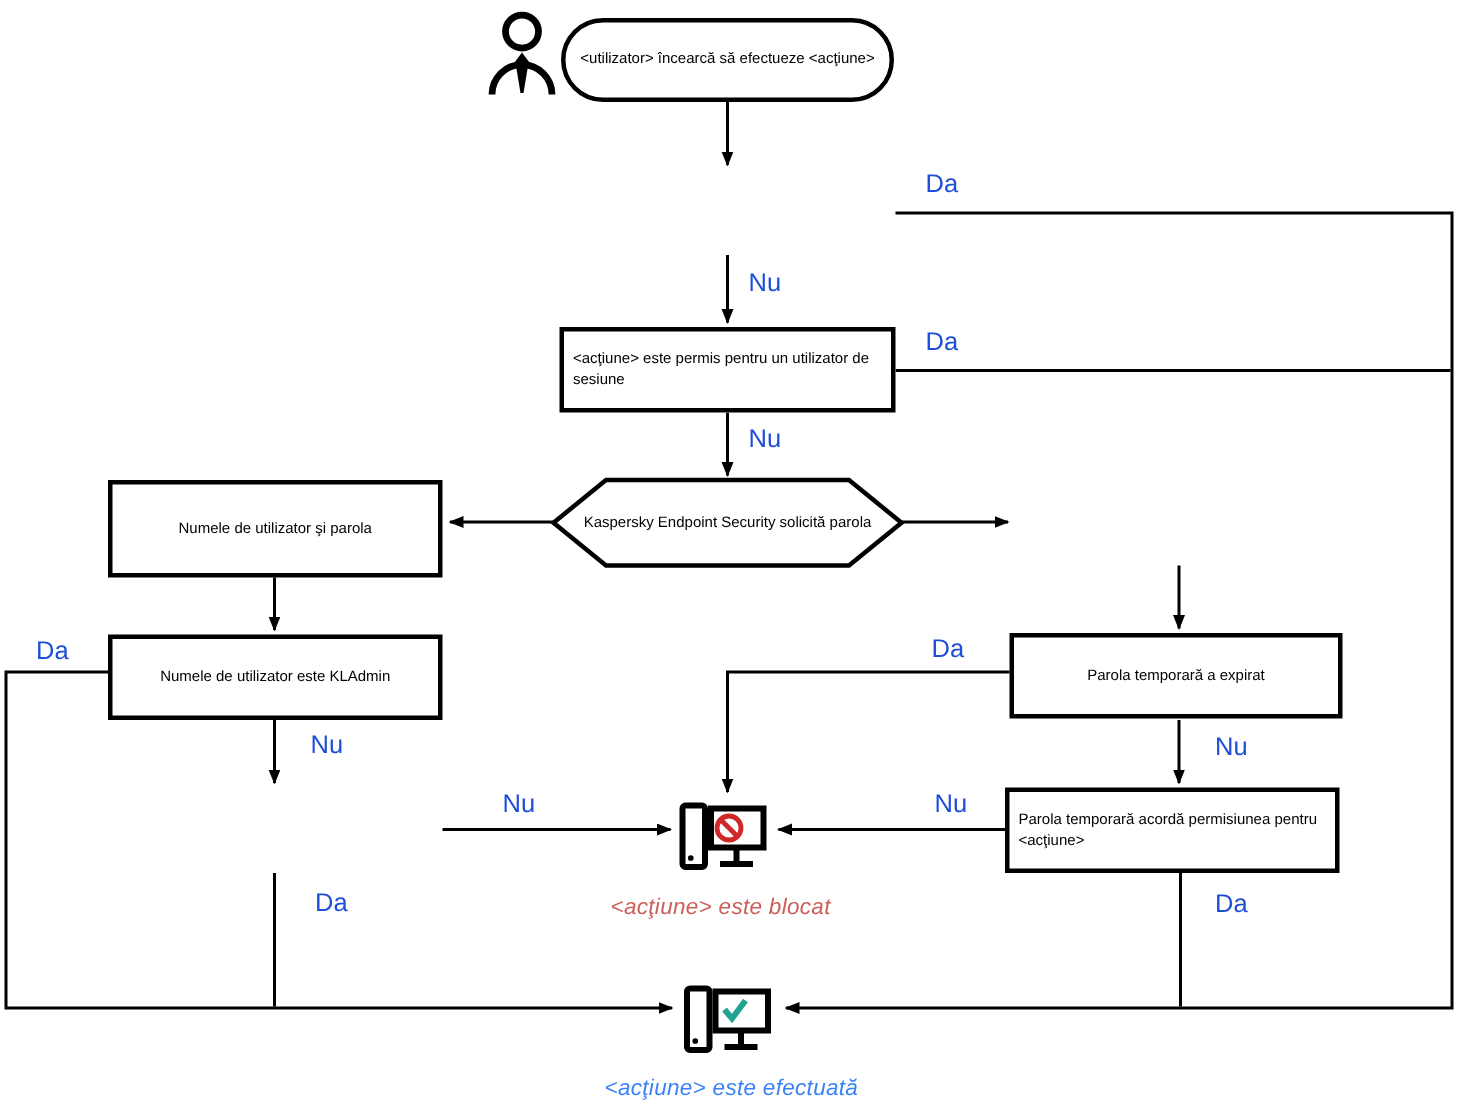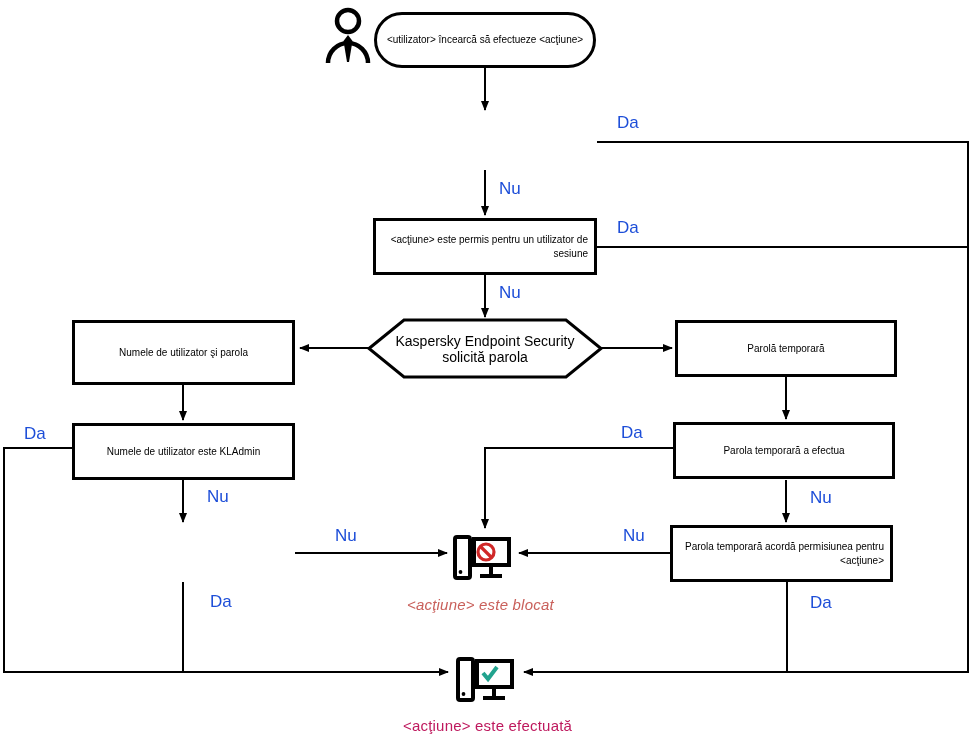"<utilizator> încearcă să efectueze" .node { text-align: right -> left }
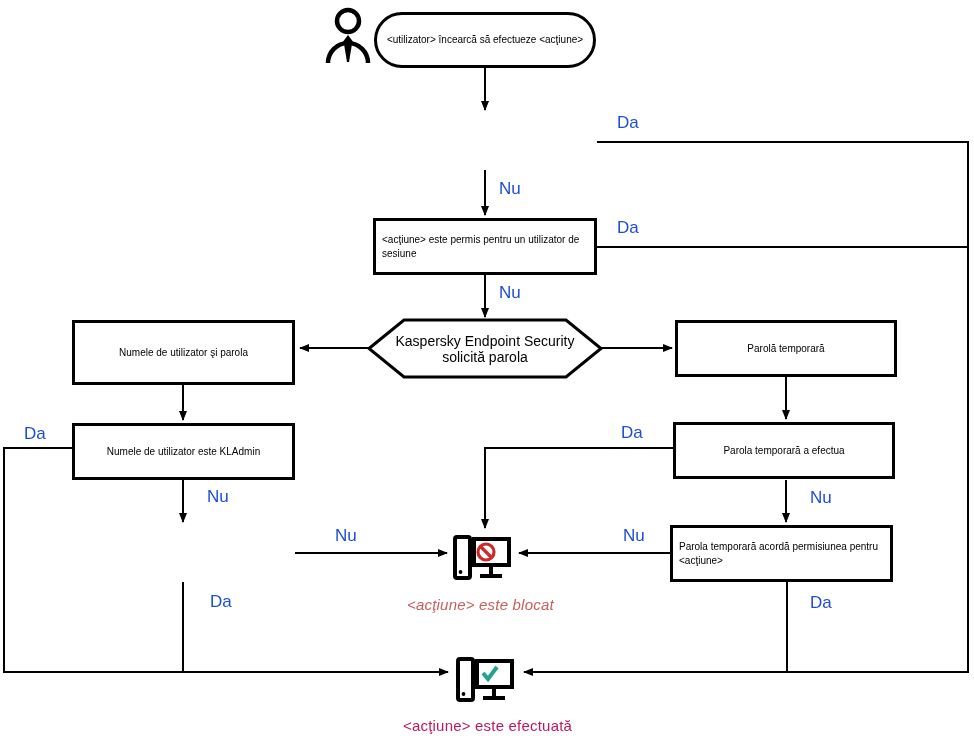"Kaspersky Endpoint Security solicită" .hexlabel { font-size: 14px -> 10px }
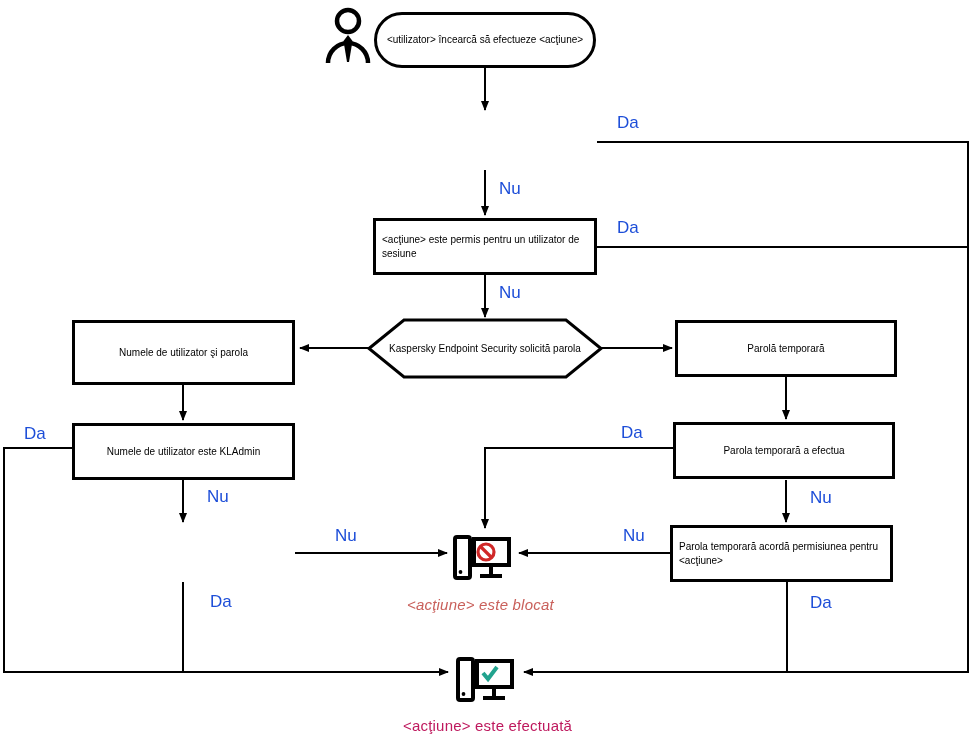"Parolă temporară" div.node { html: <div> <span>Parolă temporară</span> </div> -> none }
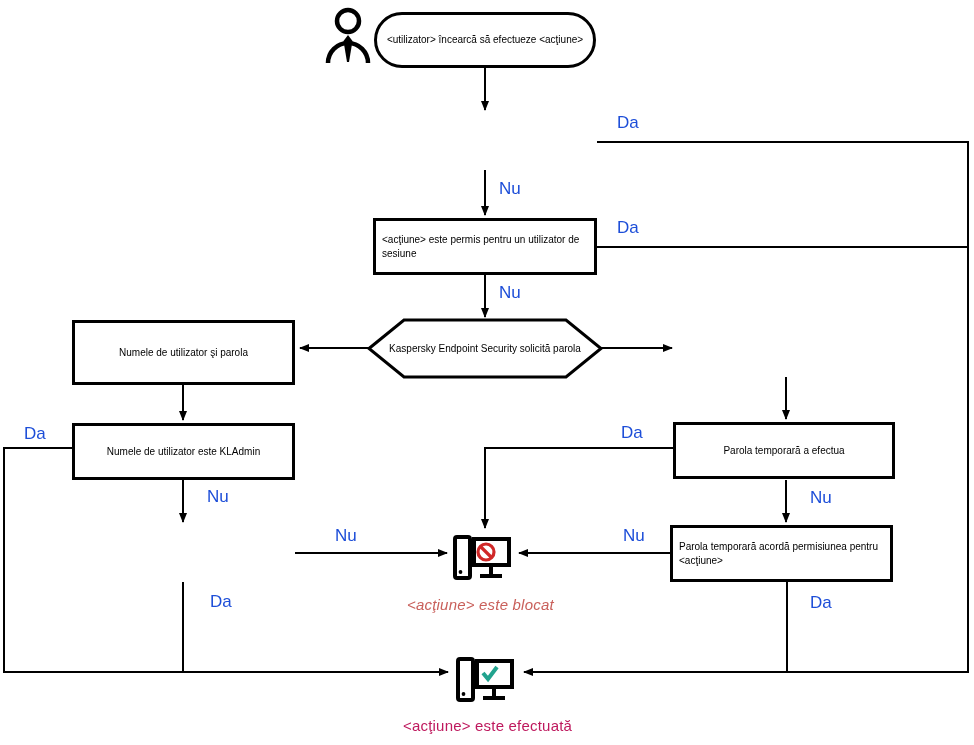"Parola temporară a efectua" span { text: efectua -> expirat }
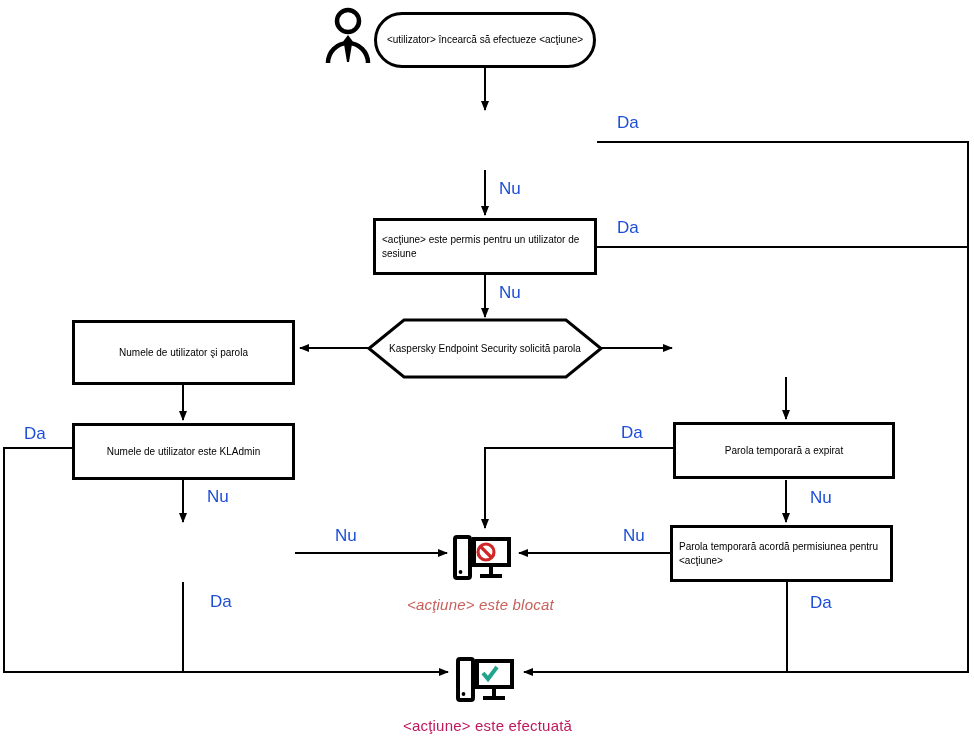"<acţiune> este efectuată" .performed-text { color: #be185d -> #3b82f6; font-style: none -> italic }
